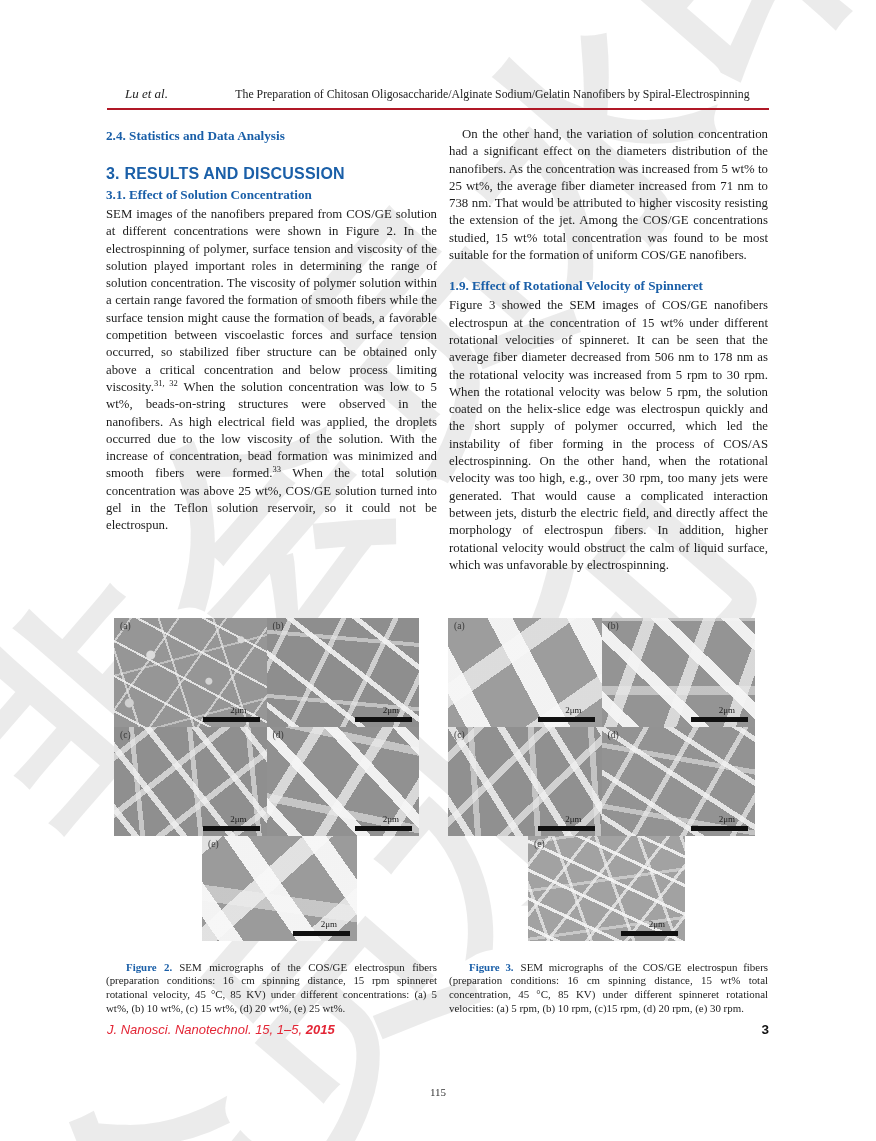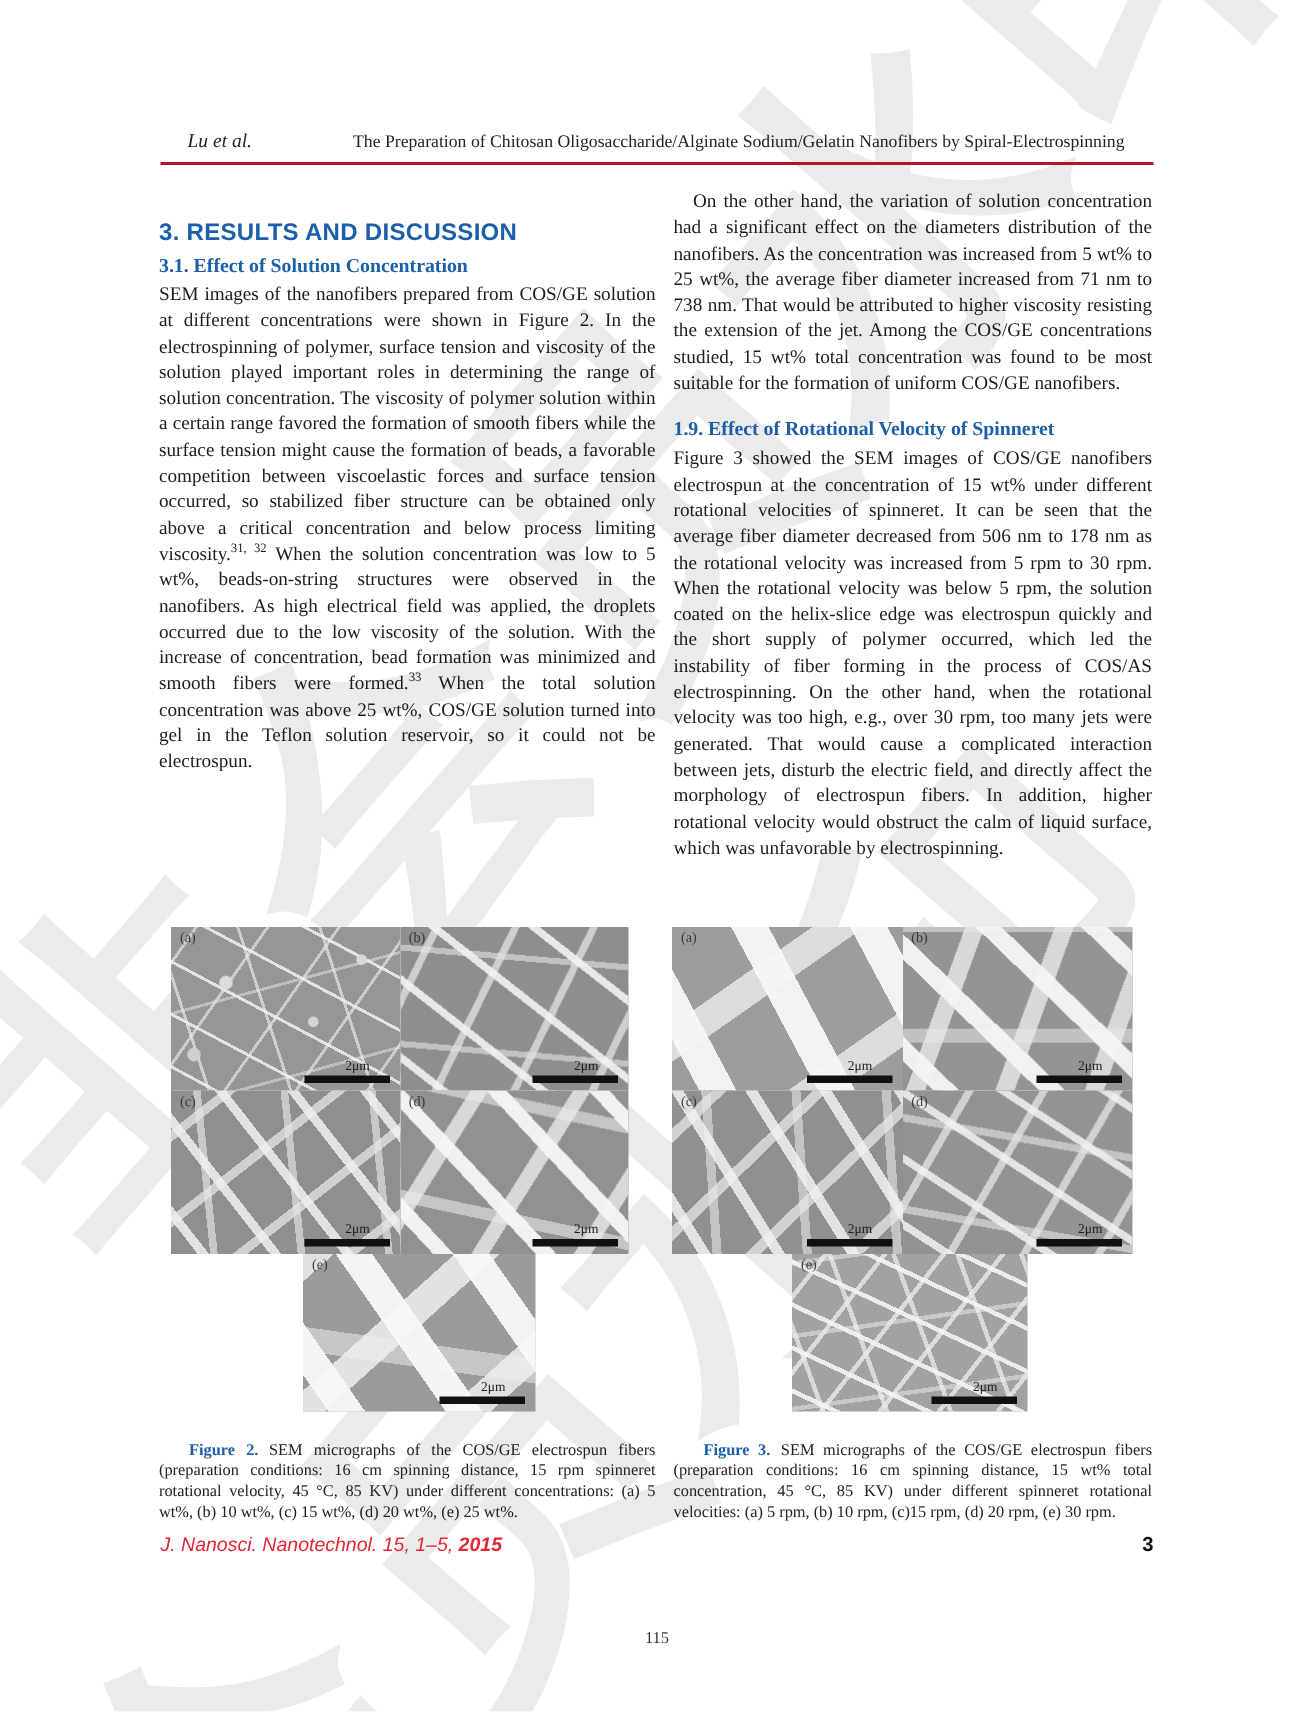"2.4. Statistics and Data Analysis" h3.h-serif { html: none -> <h3>2.4. Statistics and Data Analysis</h3> }
